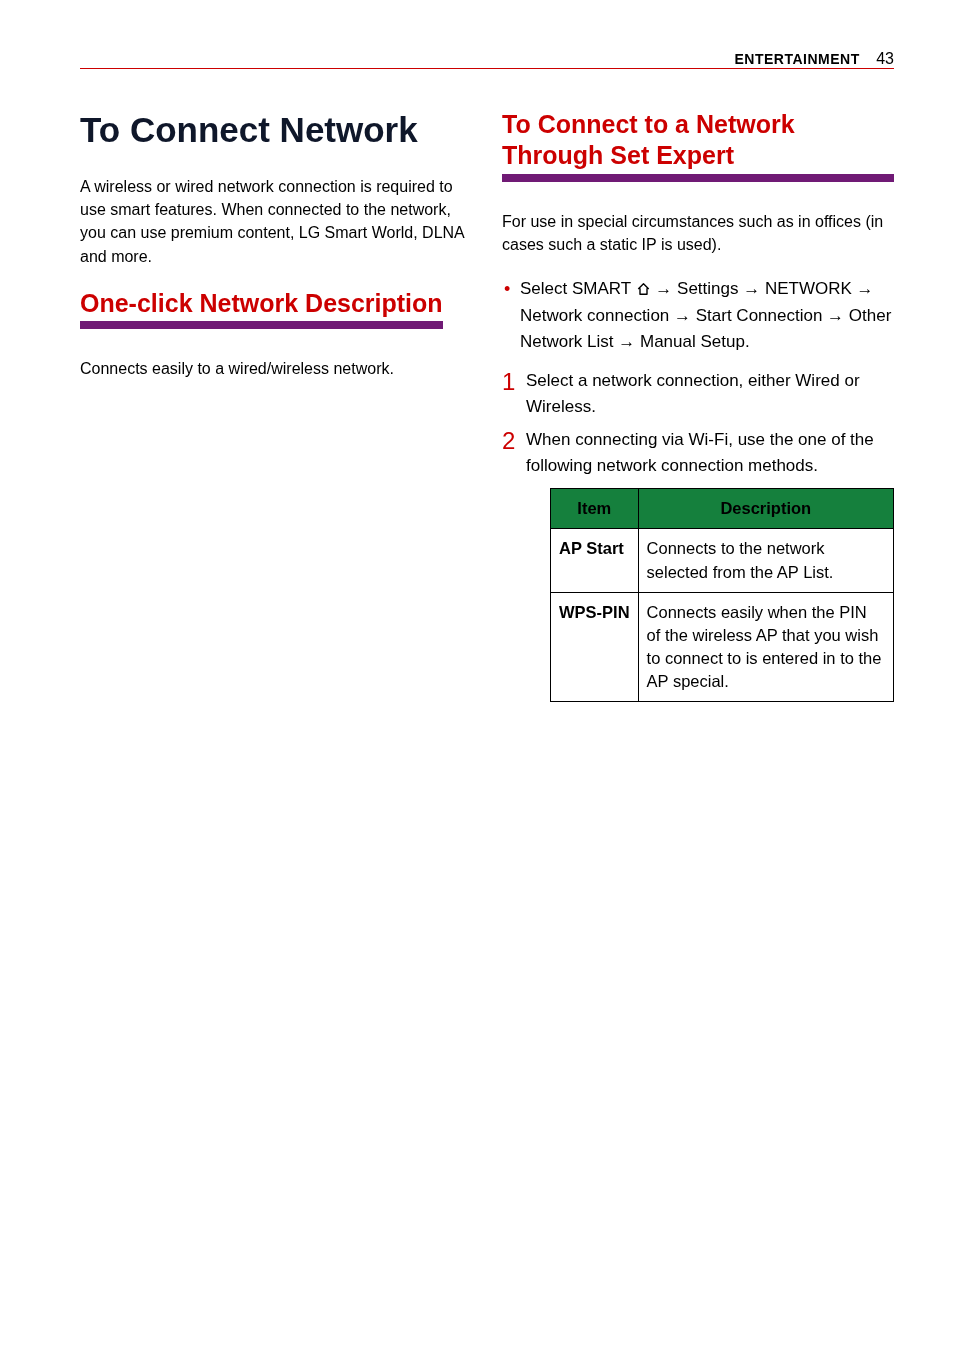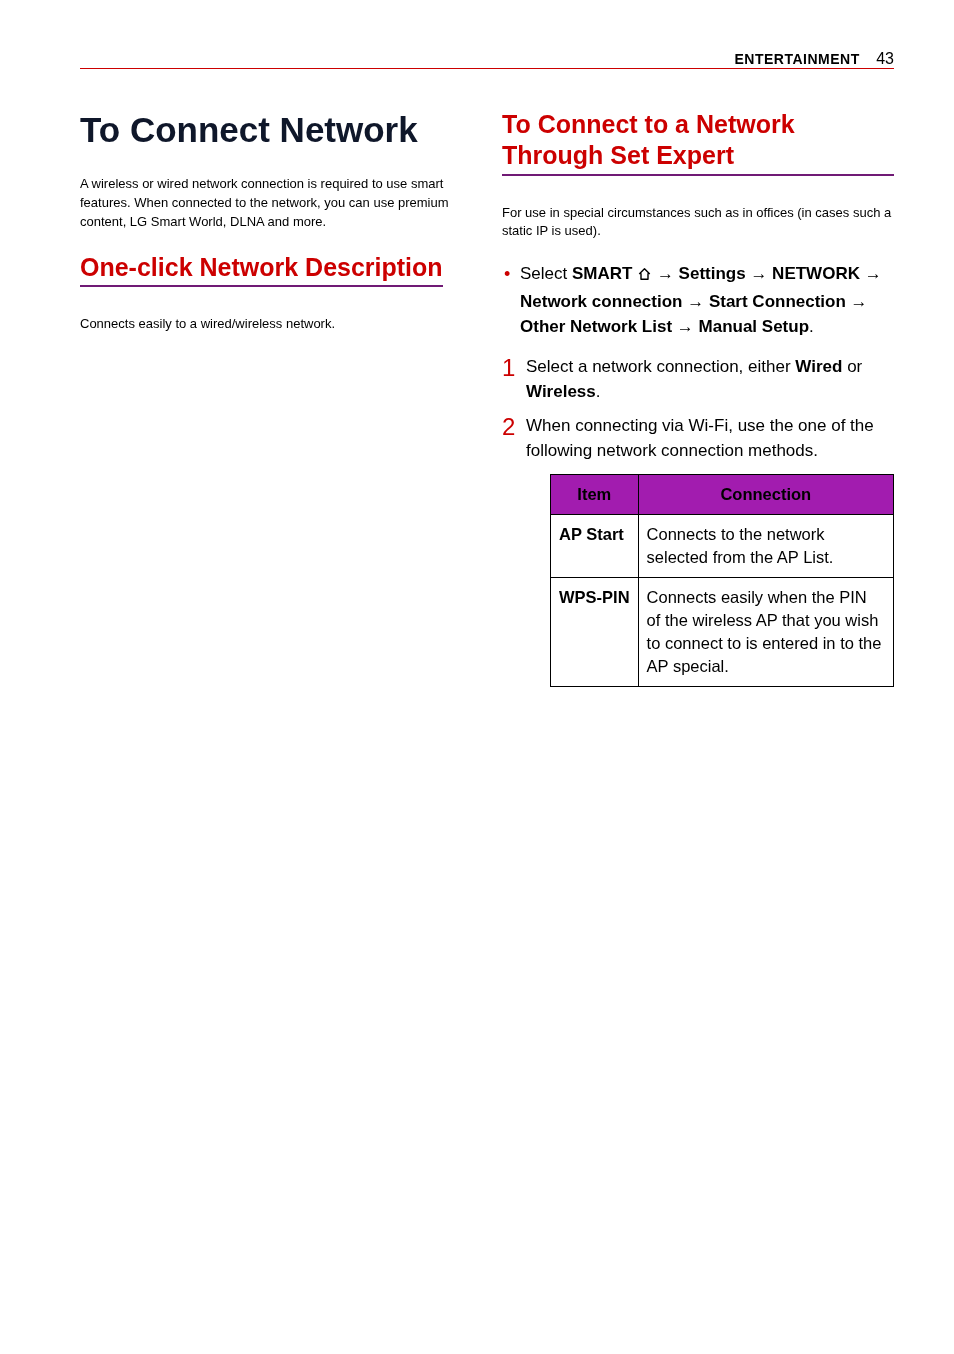"To Connect to a Network" .h2-title { border-bottom: 2px solid #701a75 -> 8px solid #701a75 }
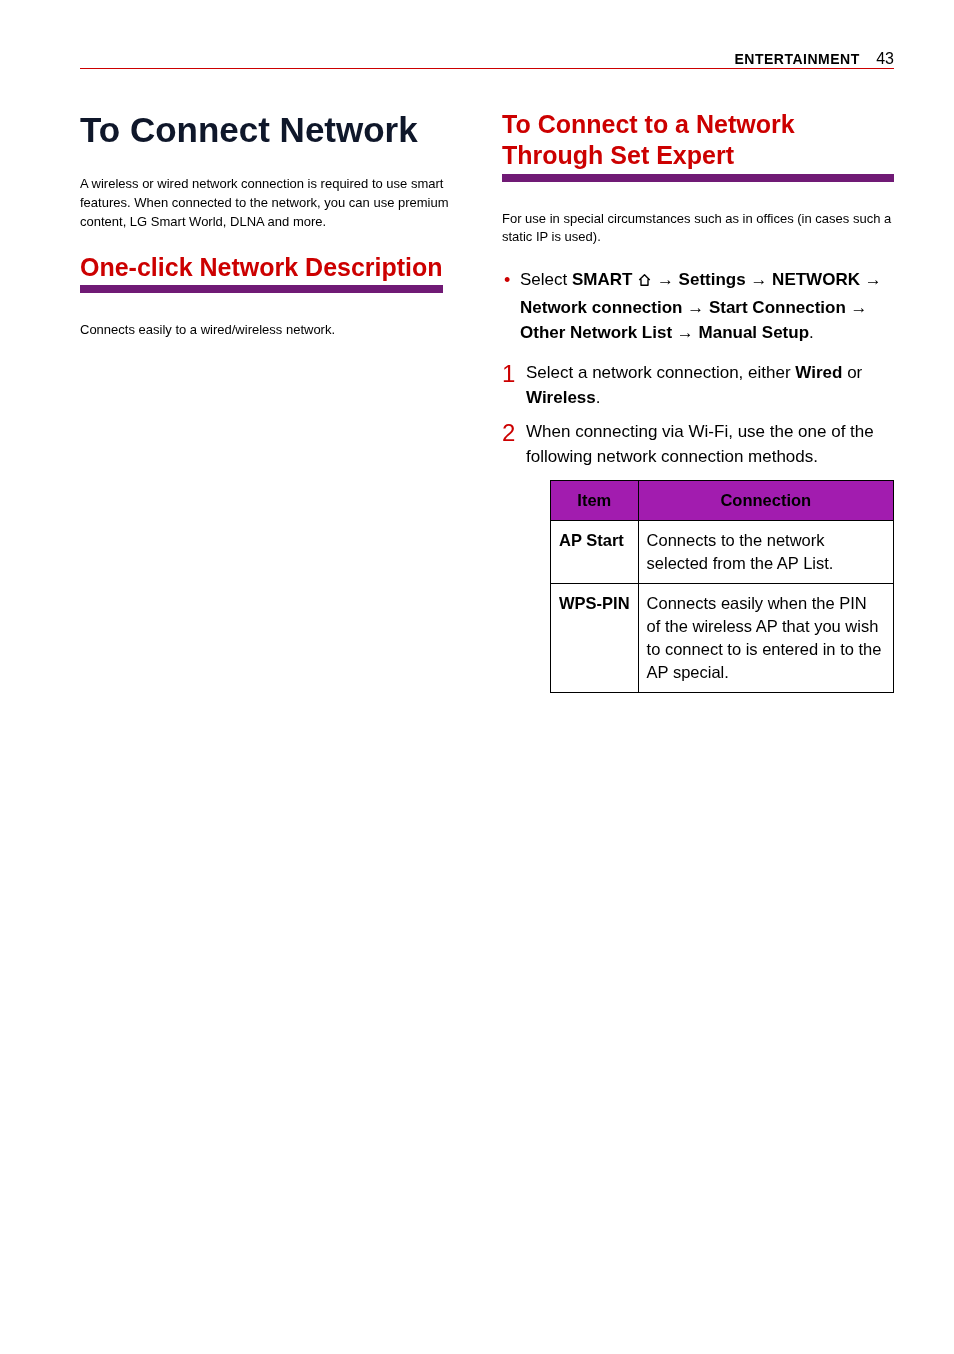"A wireless or wired network" .body-text { font-size: 13px -> 16px }
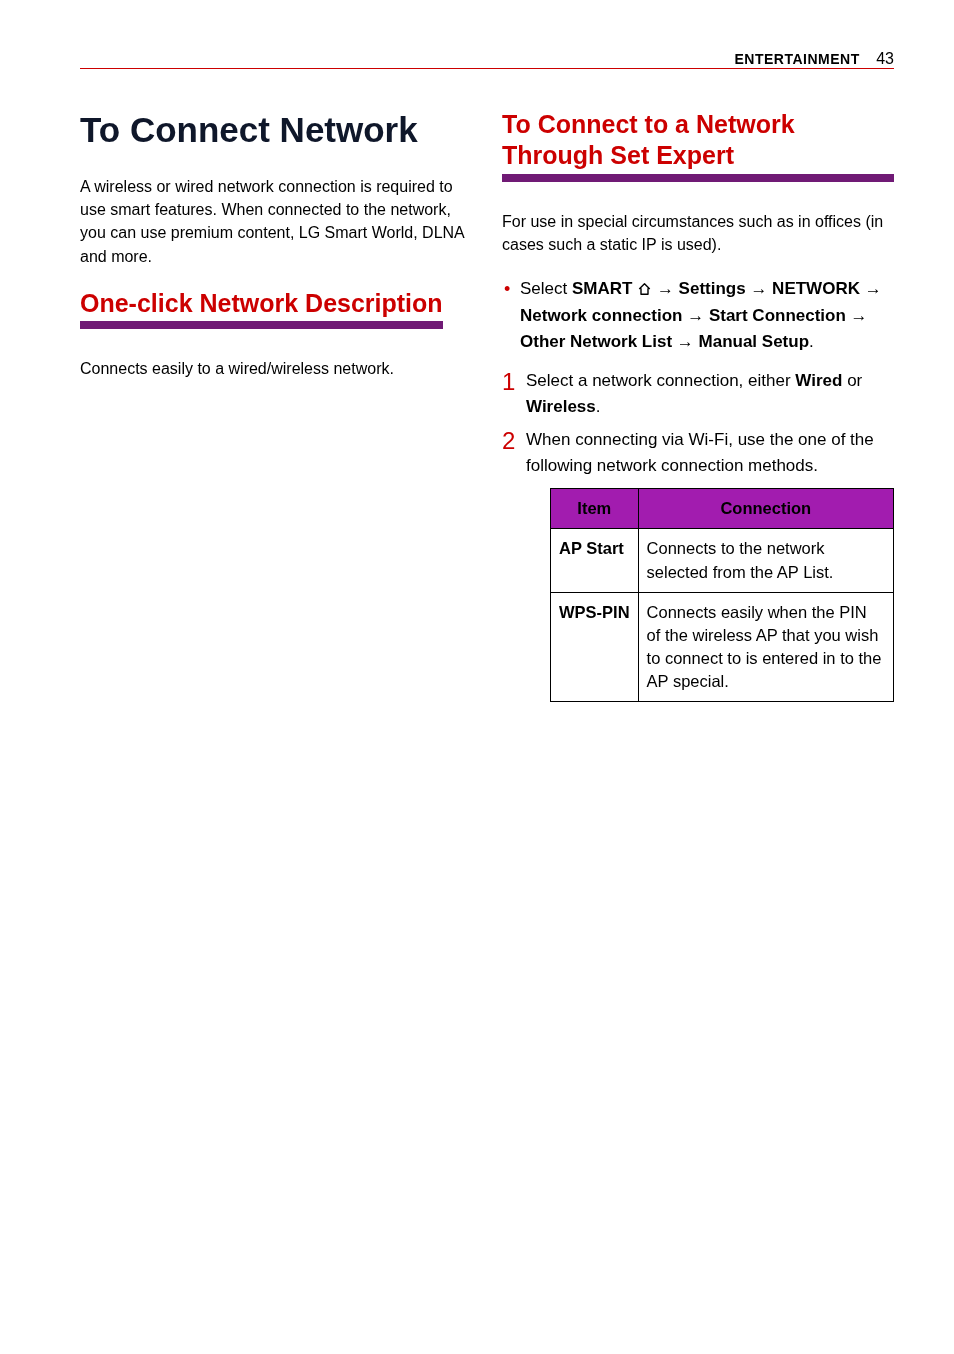"SMART" .bold { font-weight: bold -> normal }
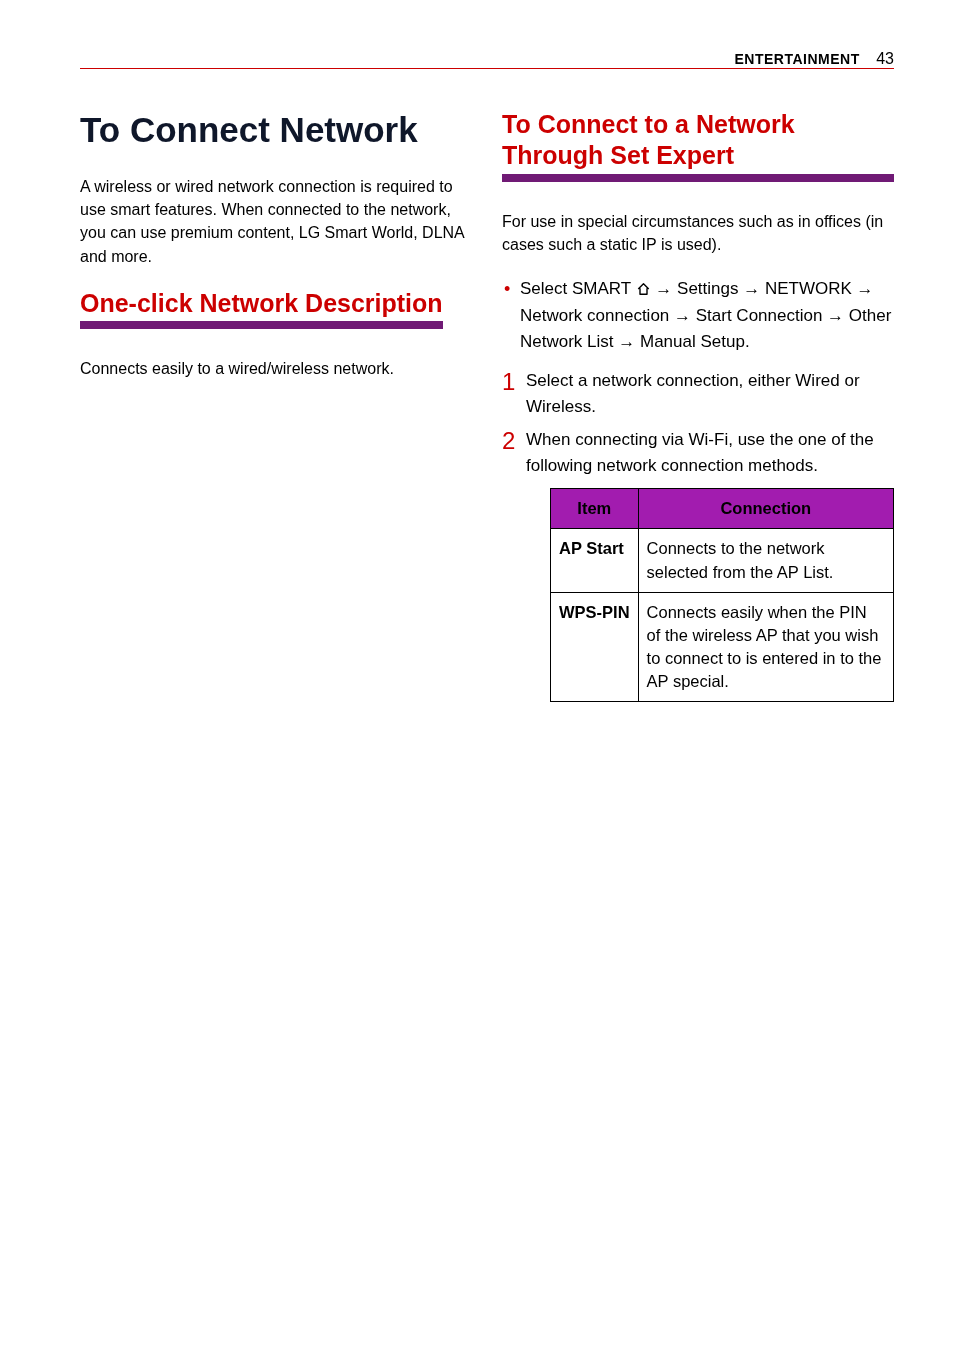"Item" table.desc-table th { background: #a21caf -> #15803d }
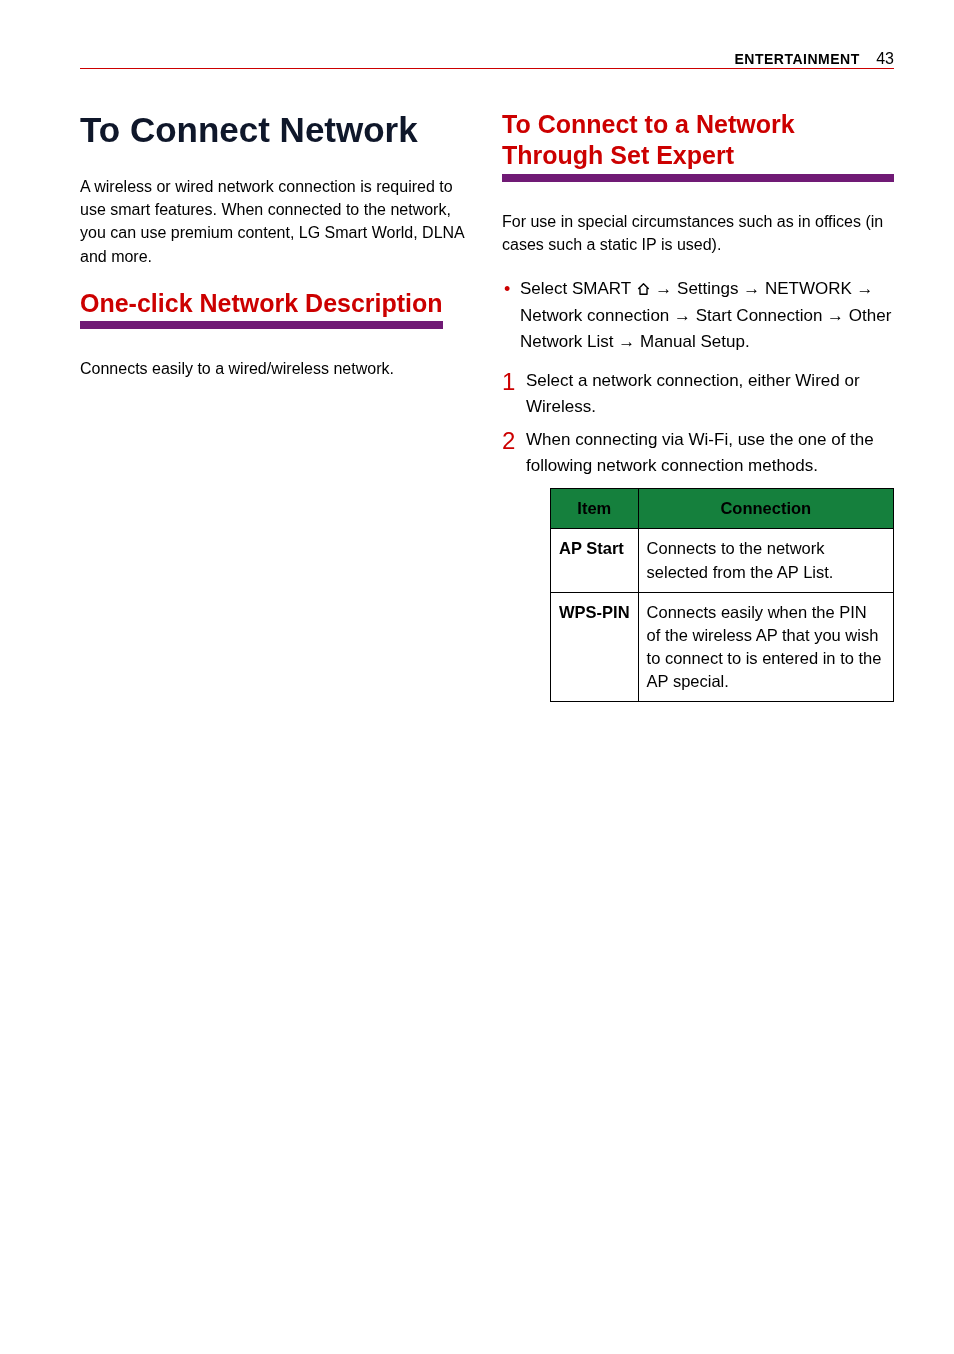"Connection" th { text: Connection -> Description }
